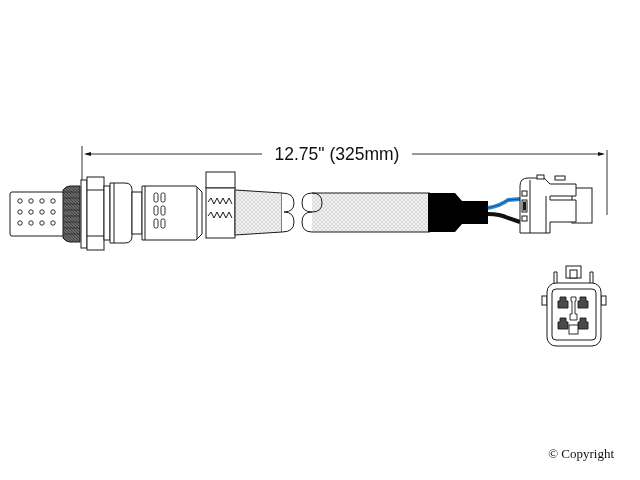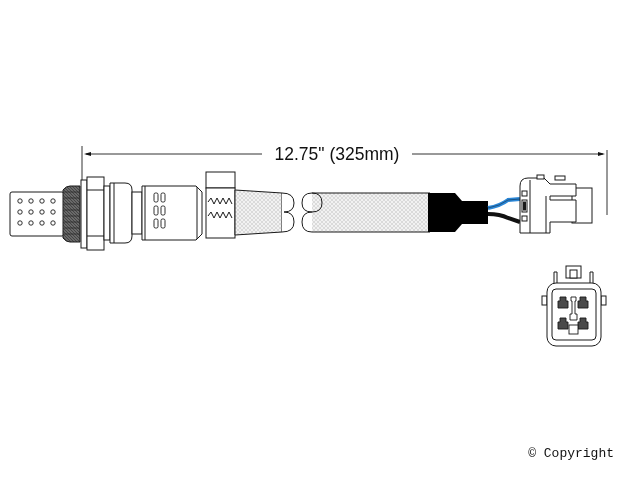"© Copyright" .copyright { font-family: Liberation Mono, monospace -> Liberation Serif, serif }
